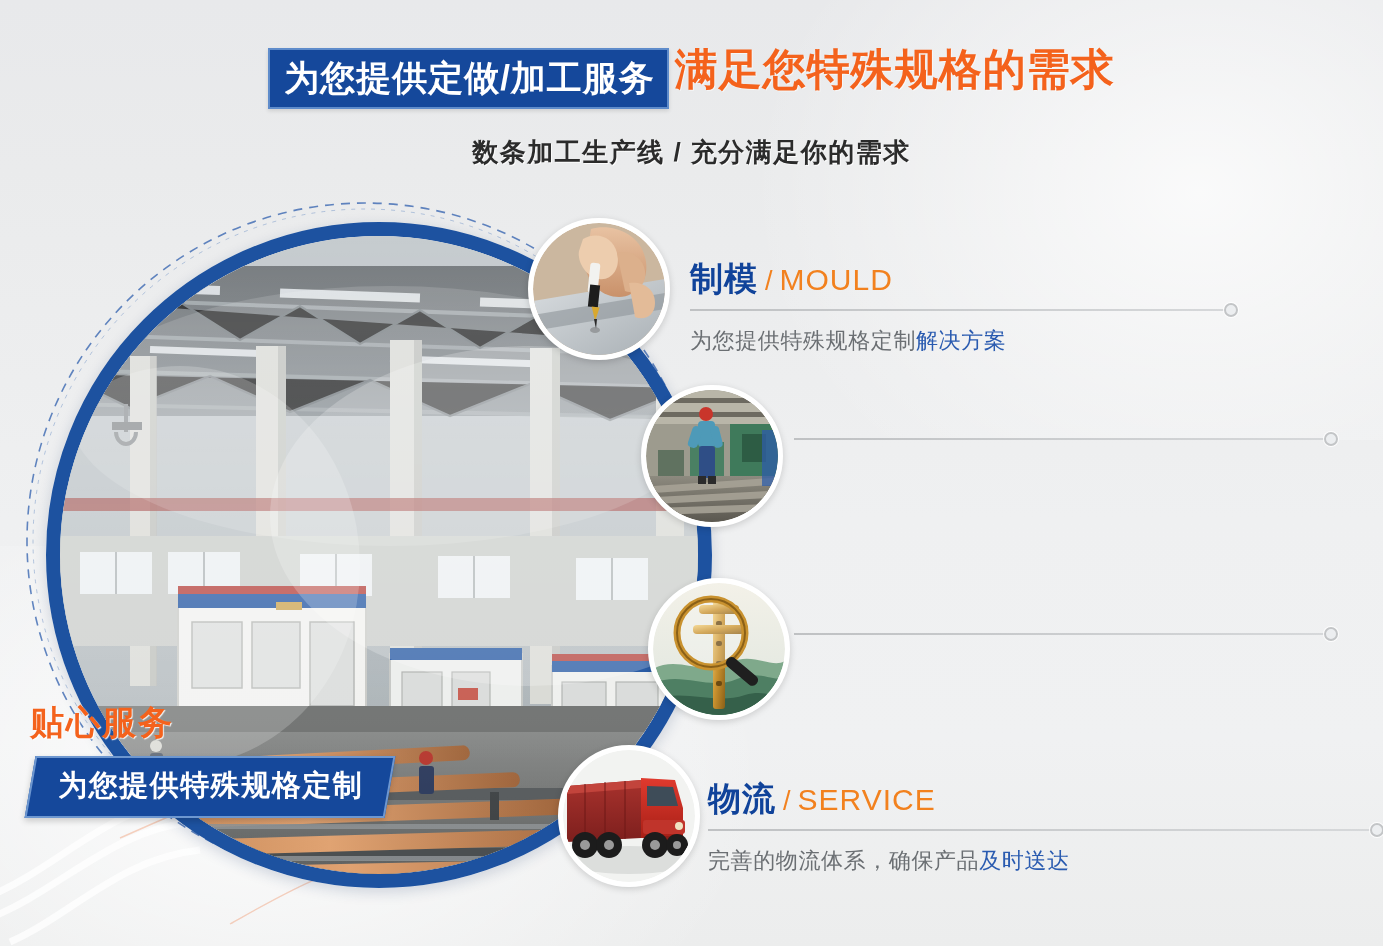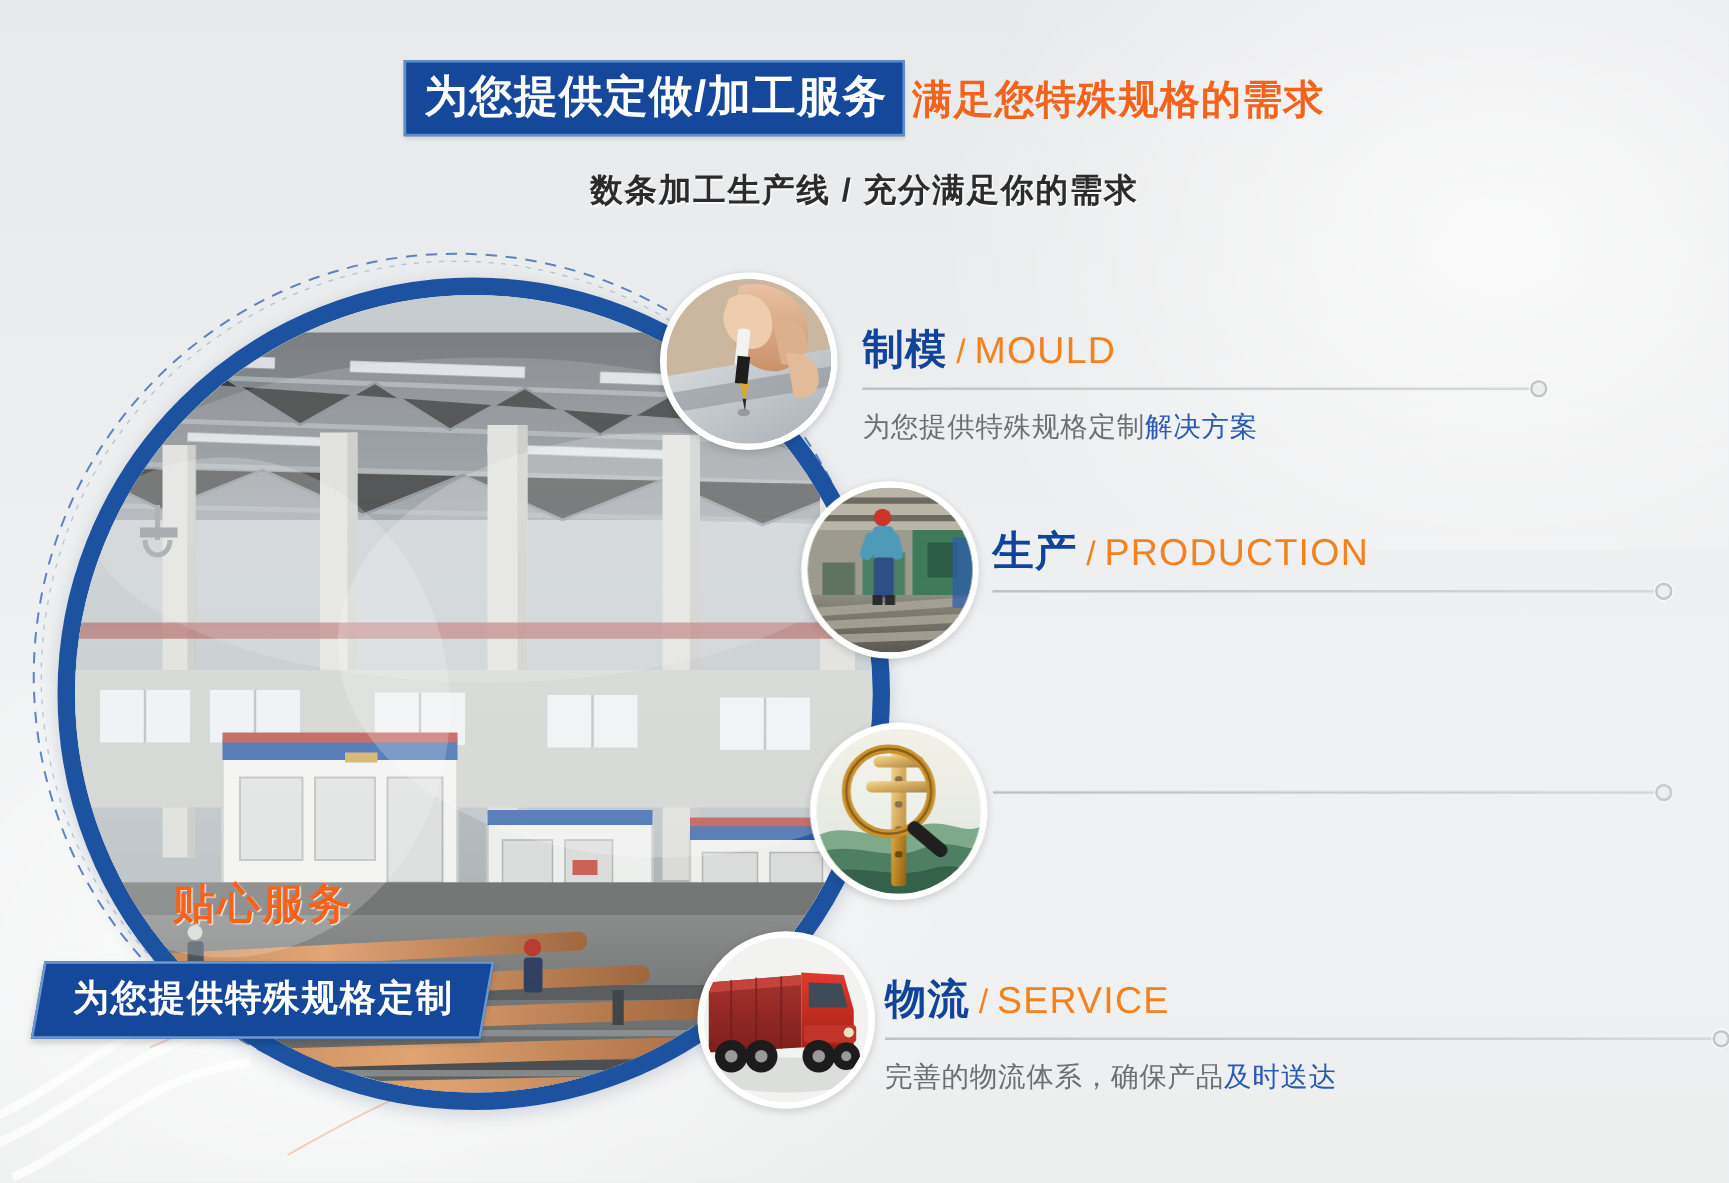"为您提供定做/加工服务" .title-row { align-items: center -> flex-start }
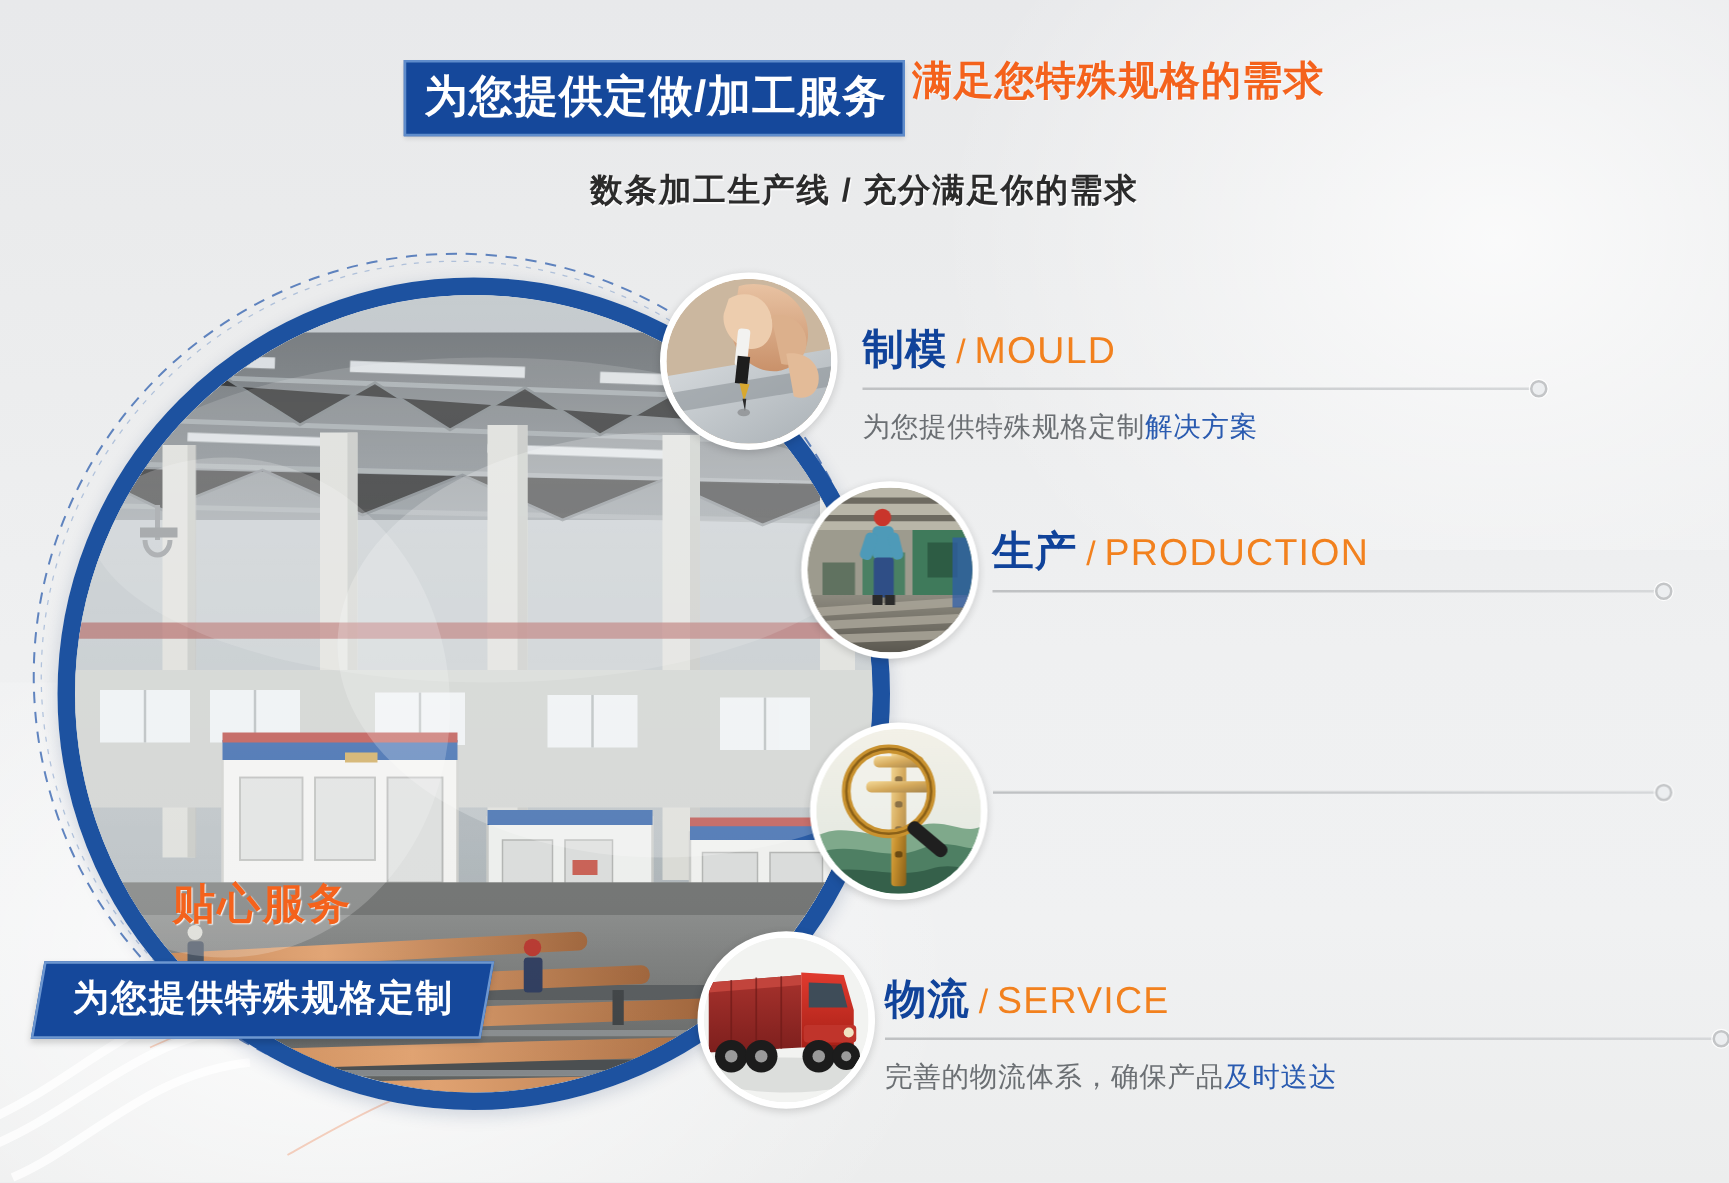"满足您特殊规格的需求" .title-orange { font-size: 32px -> 43px }
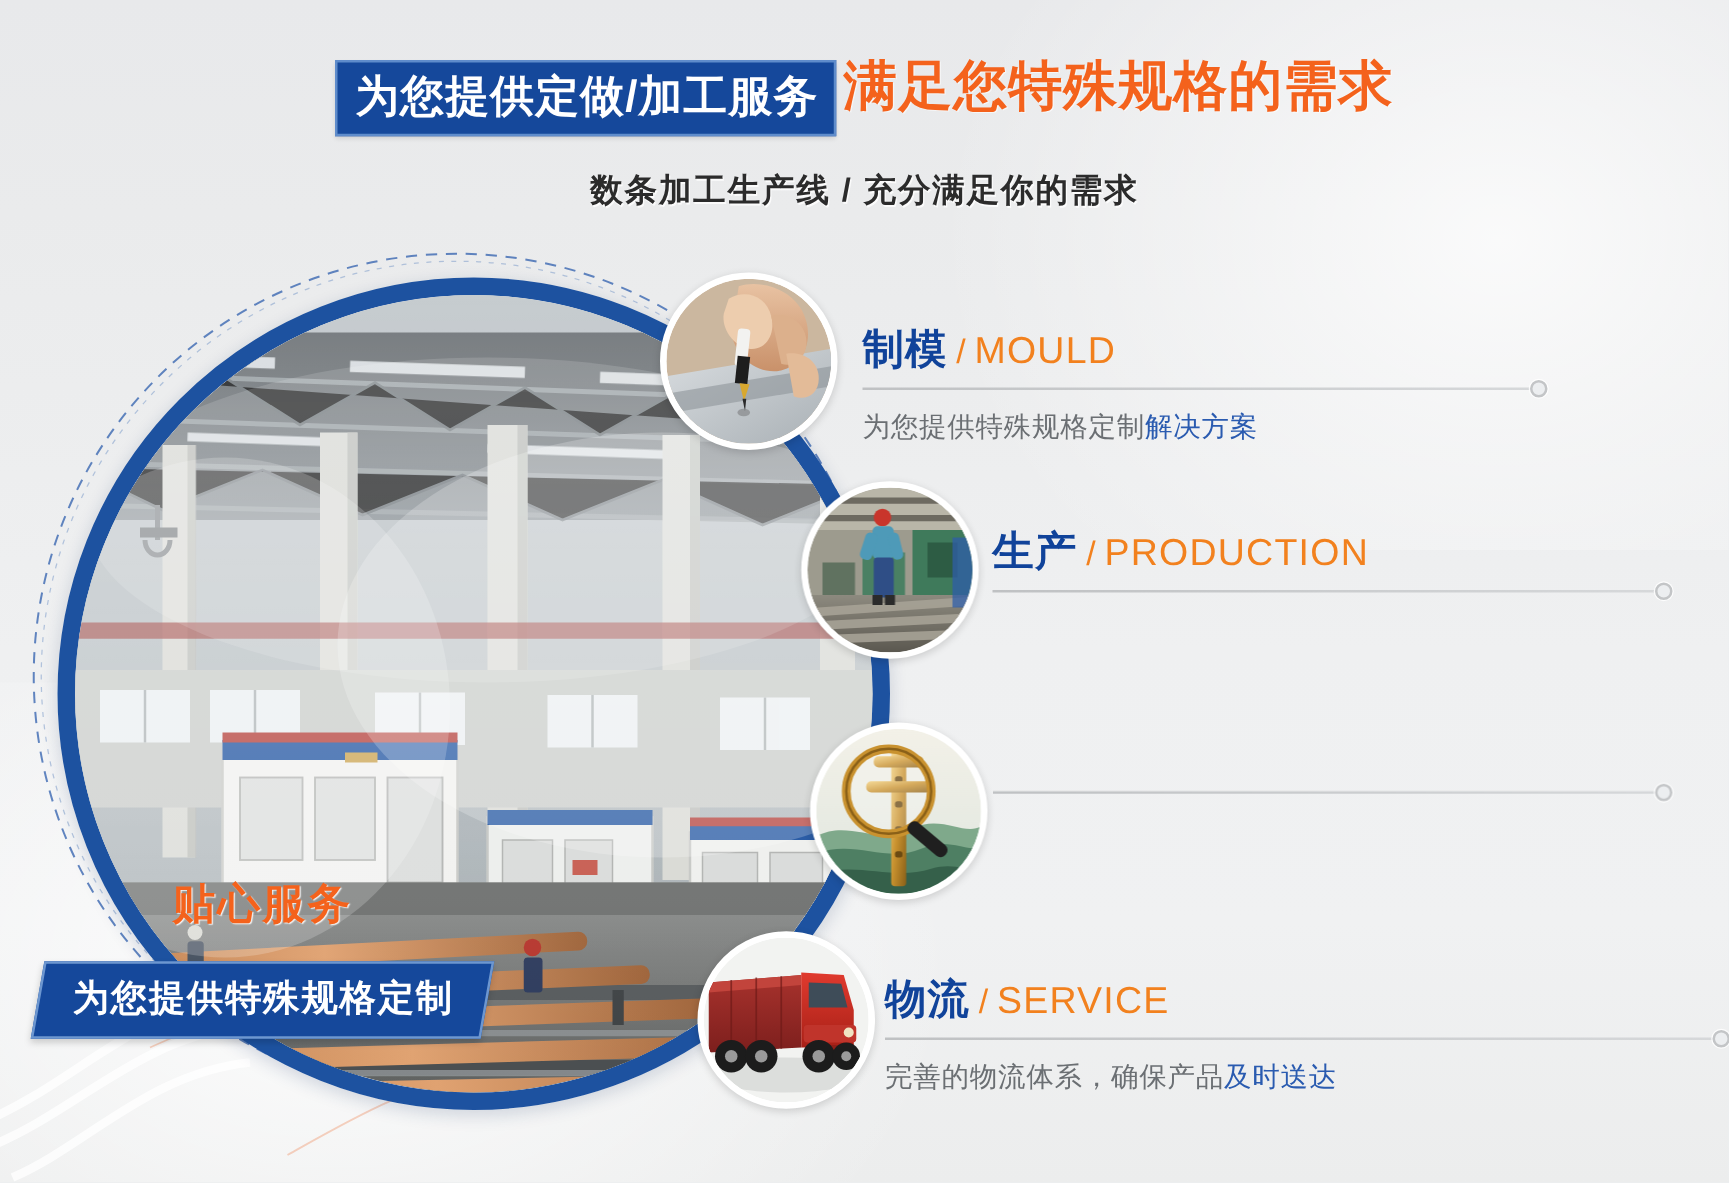"生产 / PRODUCTION" div.item-head { html: <div> <span>生产</span><span>/</span><span>PRODUCTION</span> </div> -> none }
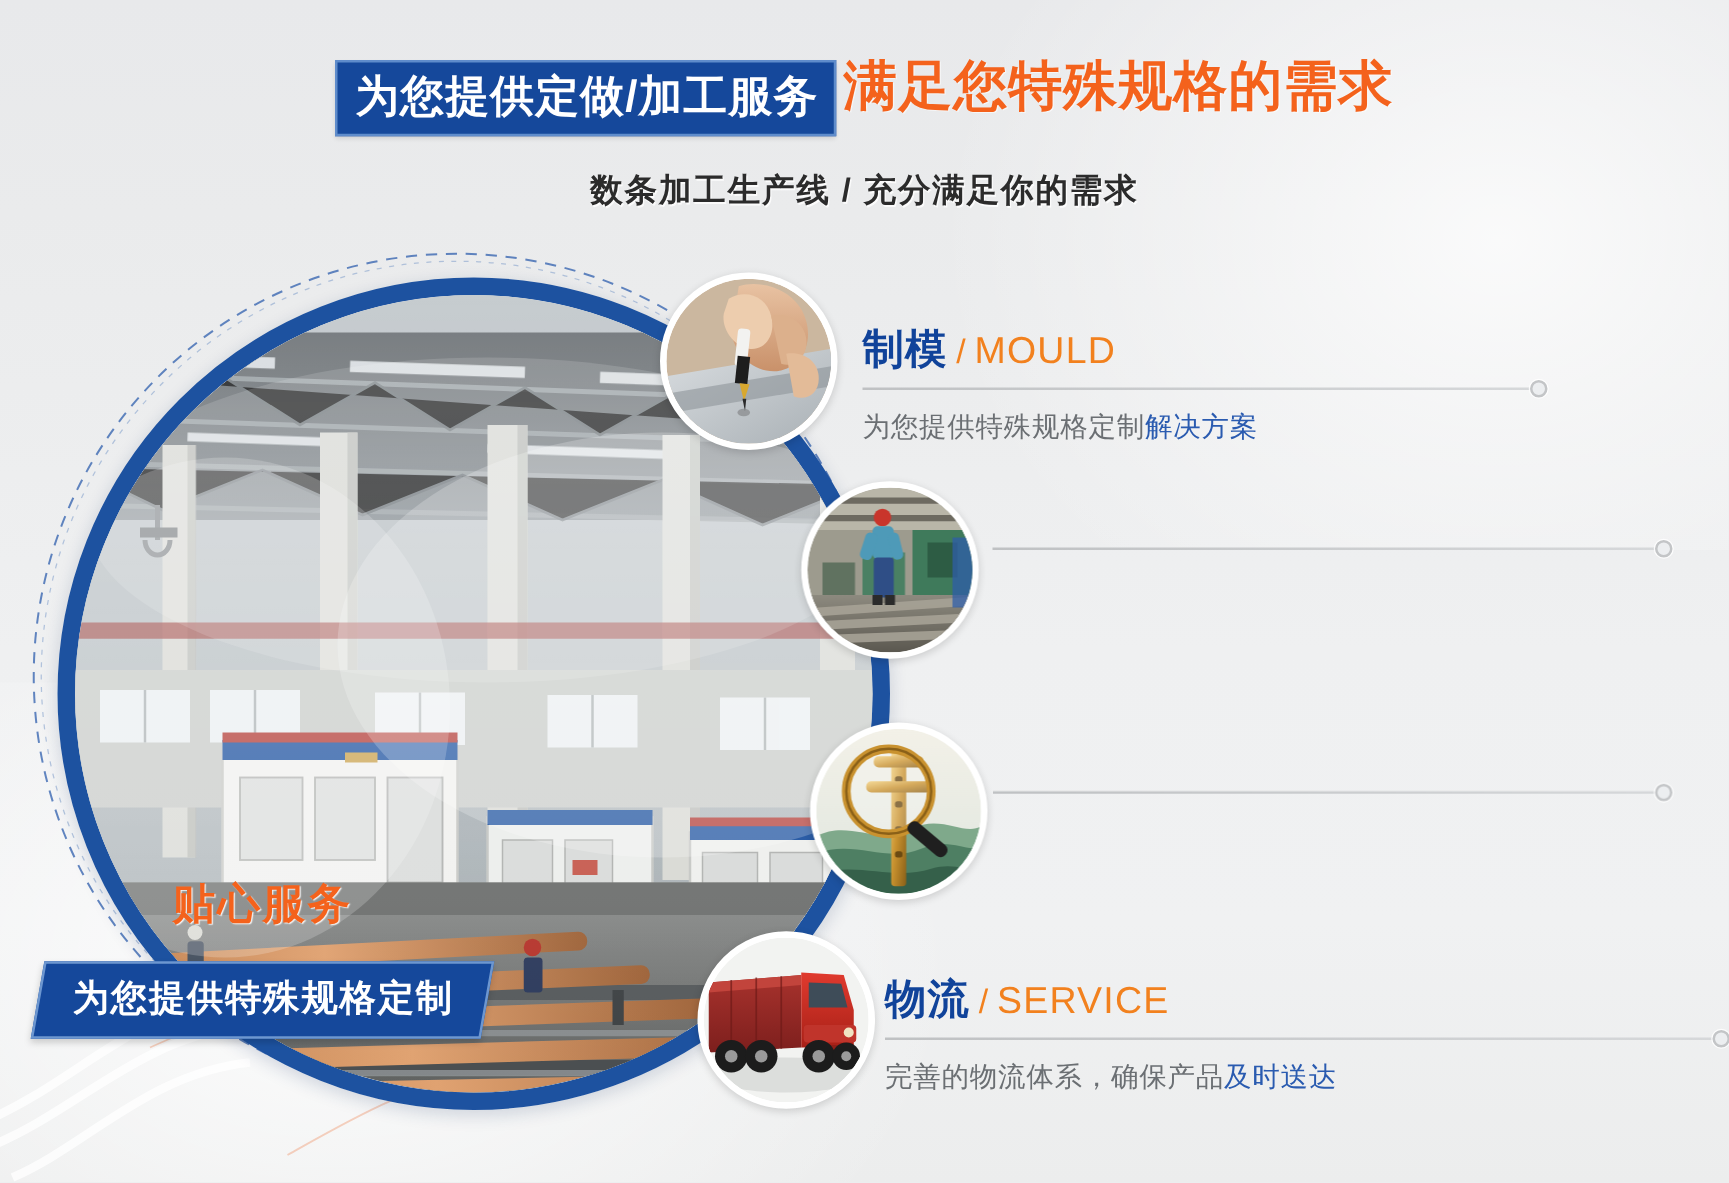"贴心服务" .callout-title { margin-bottom: 23px -> 10px; text-align: center -> none }
